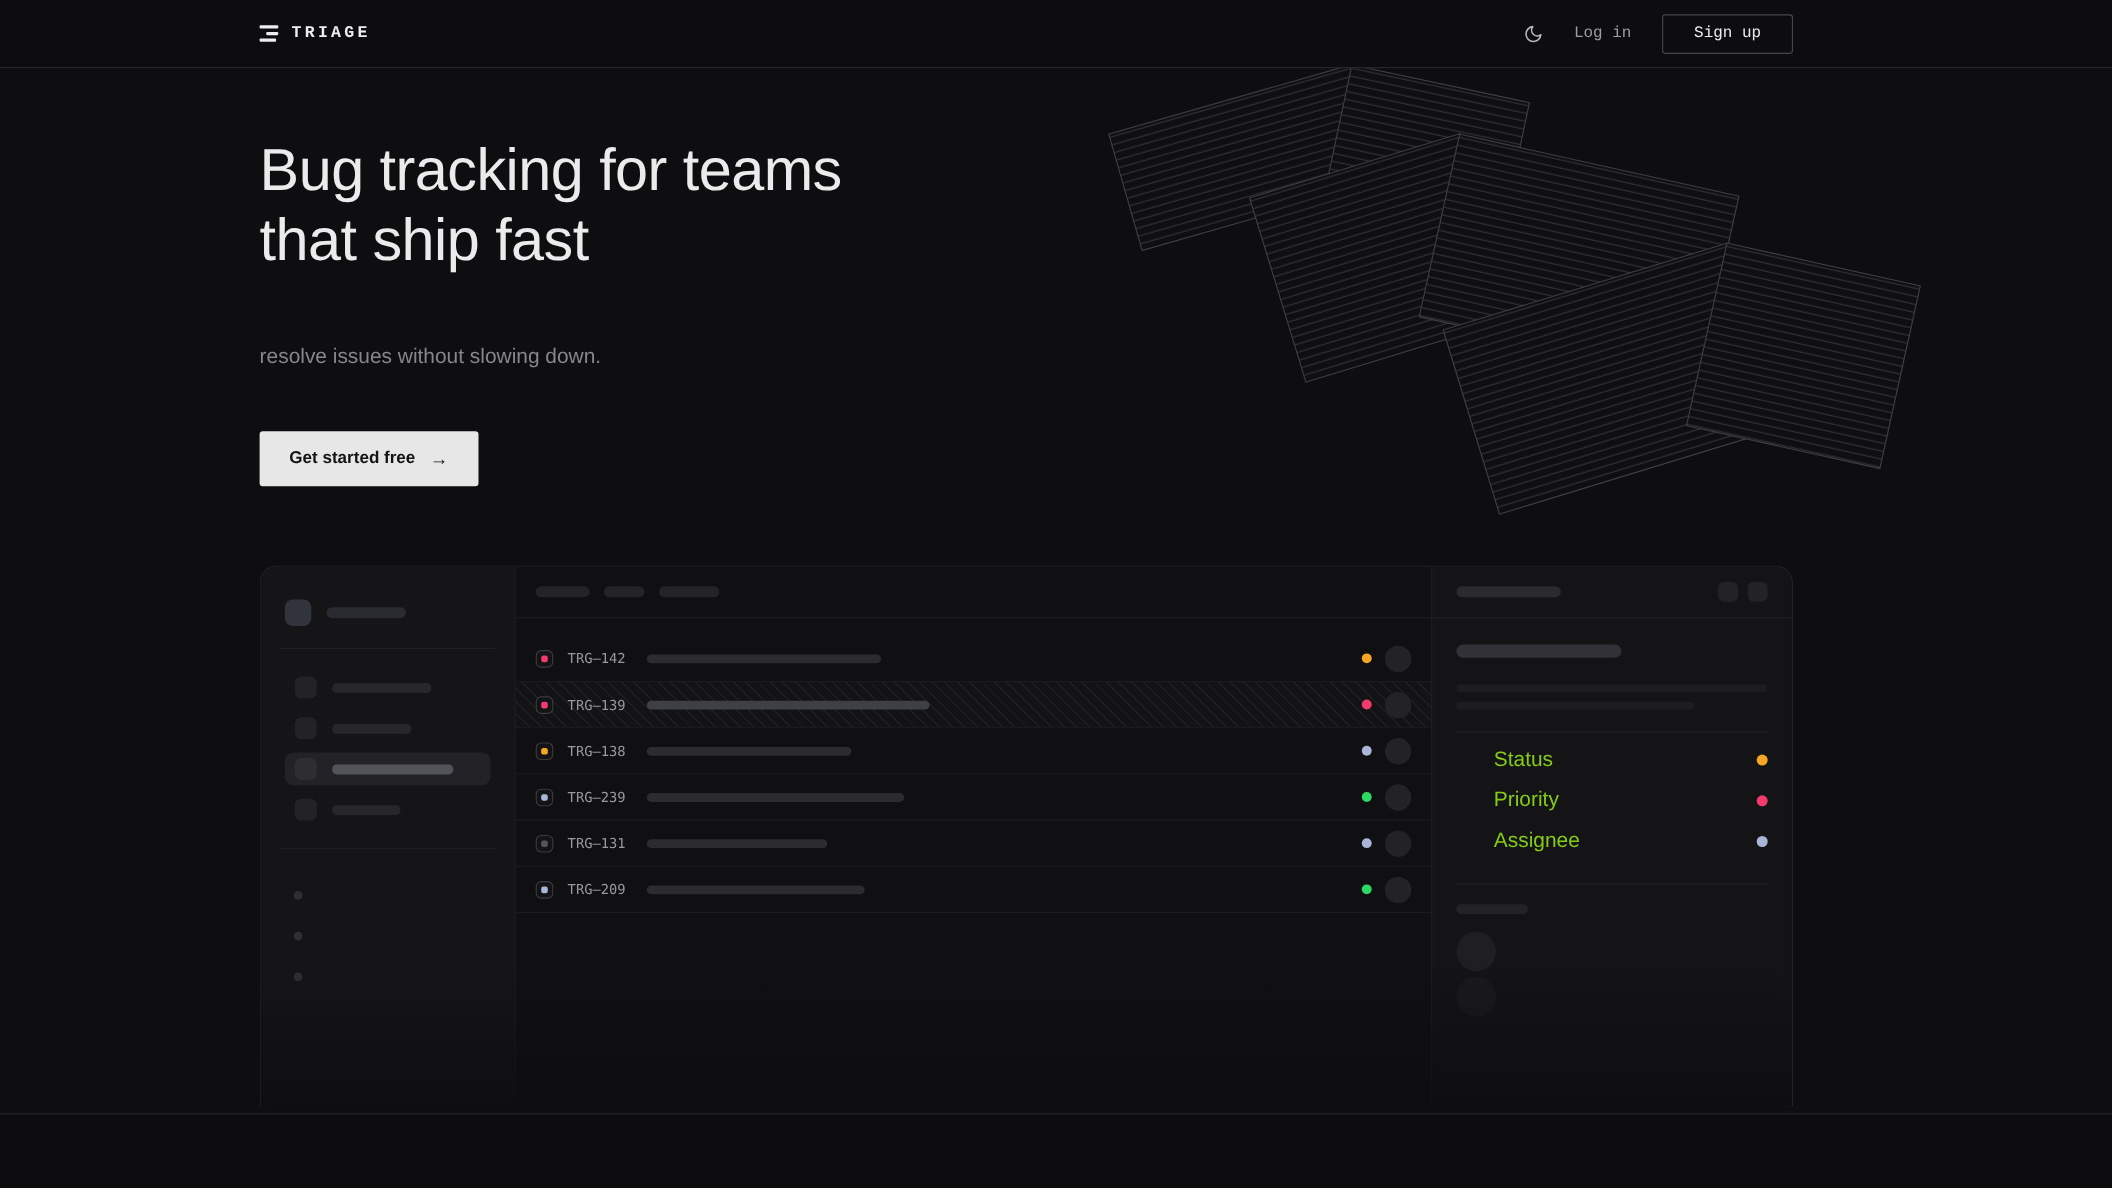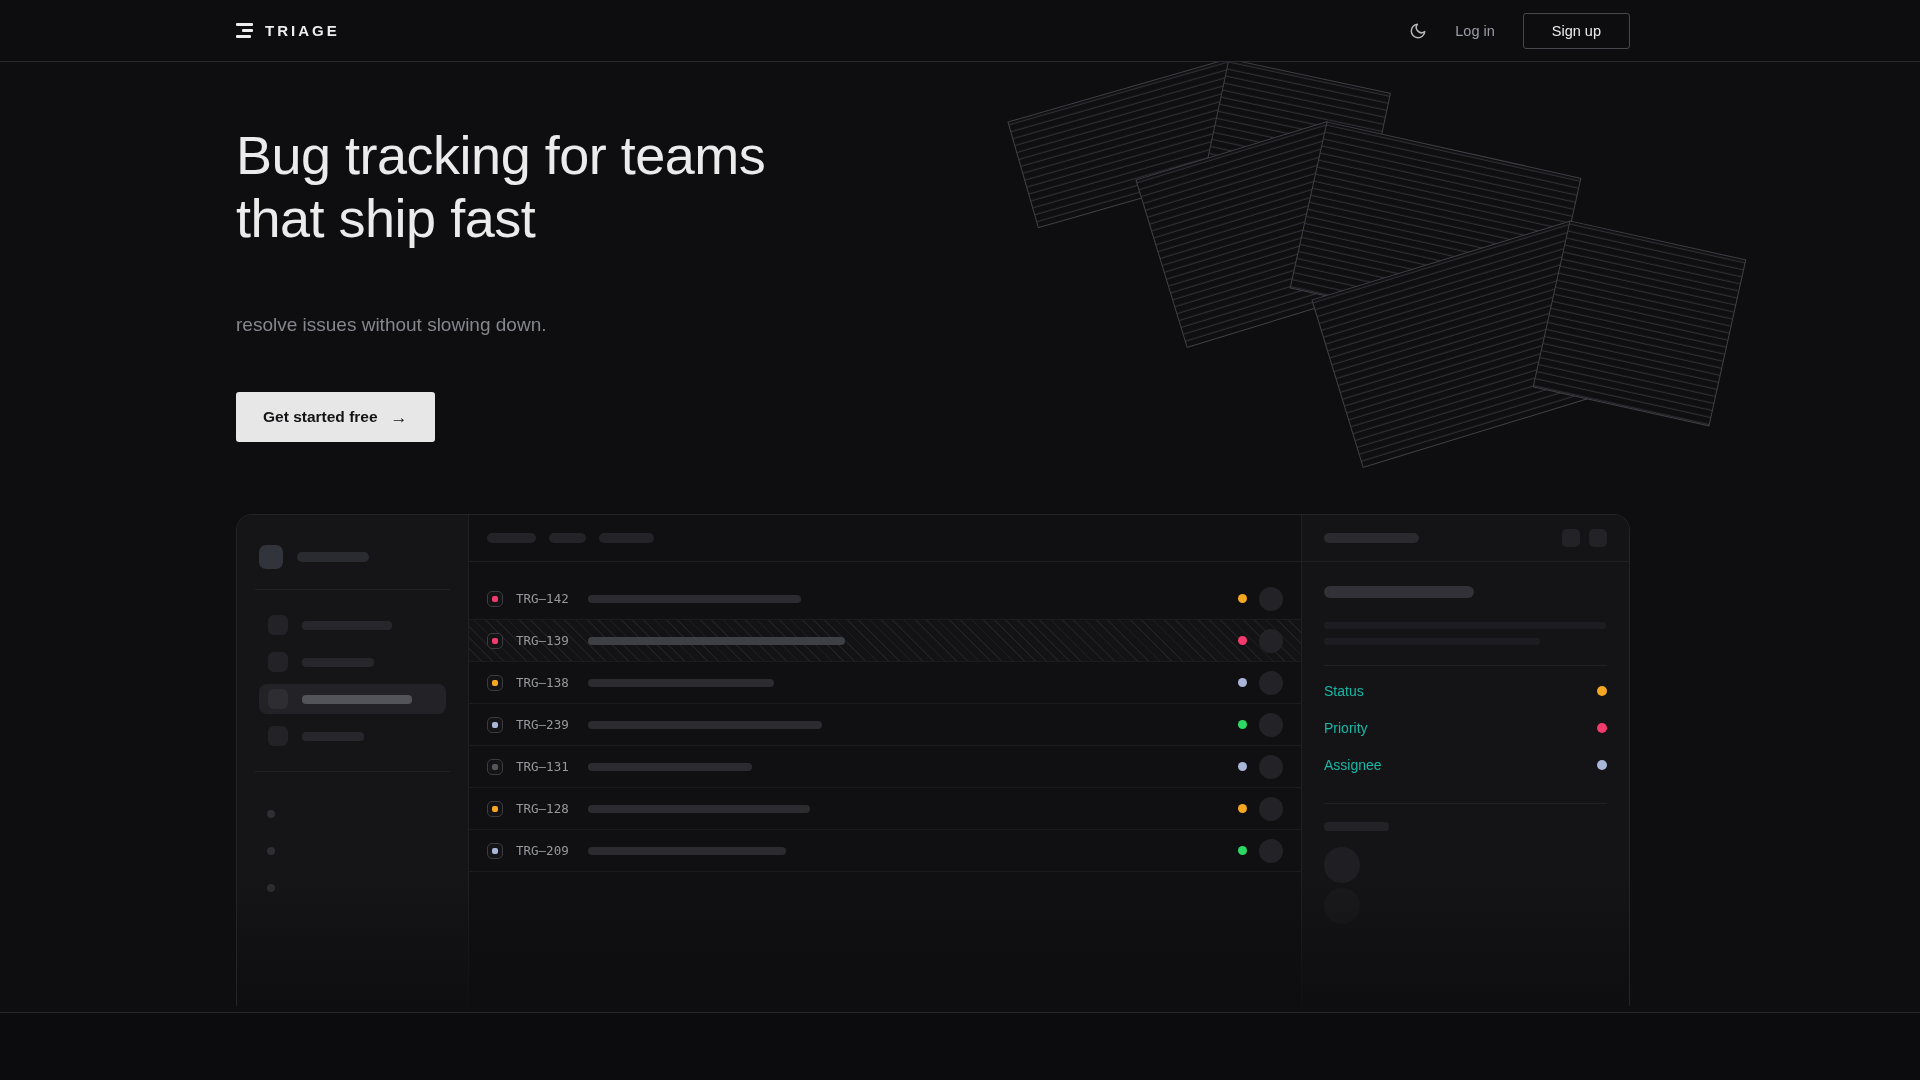"TRIAGE" .nav-inner { font-family: none -> Liberation Mono, monospace }
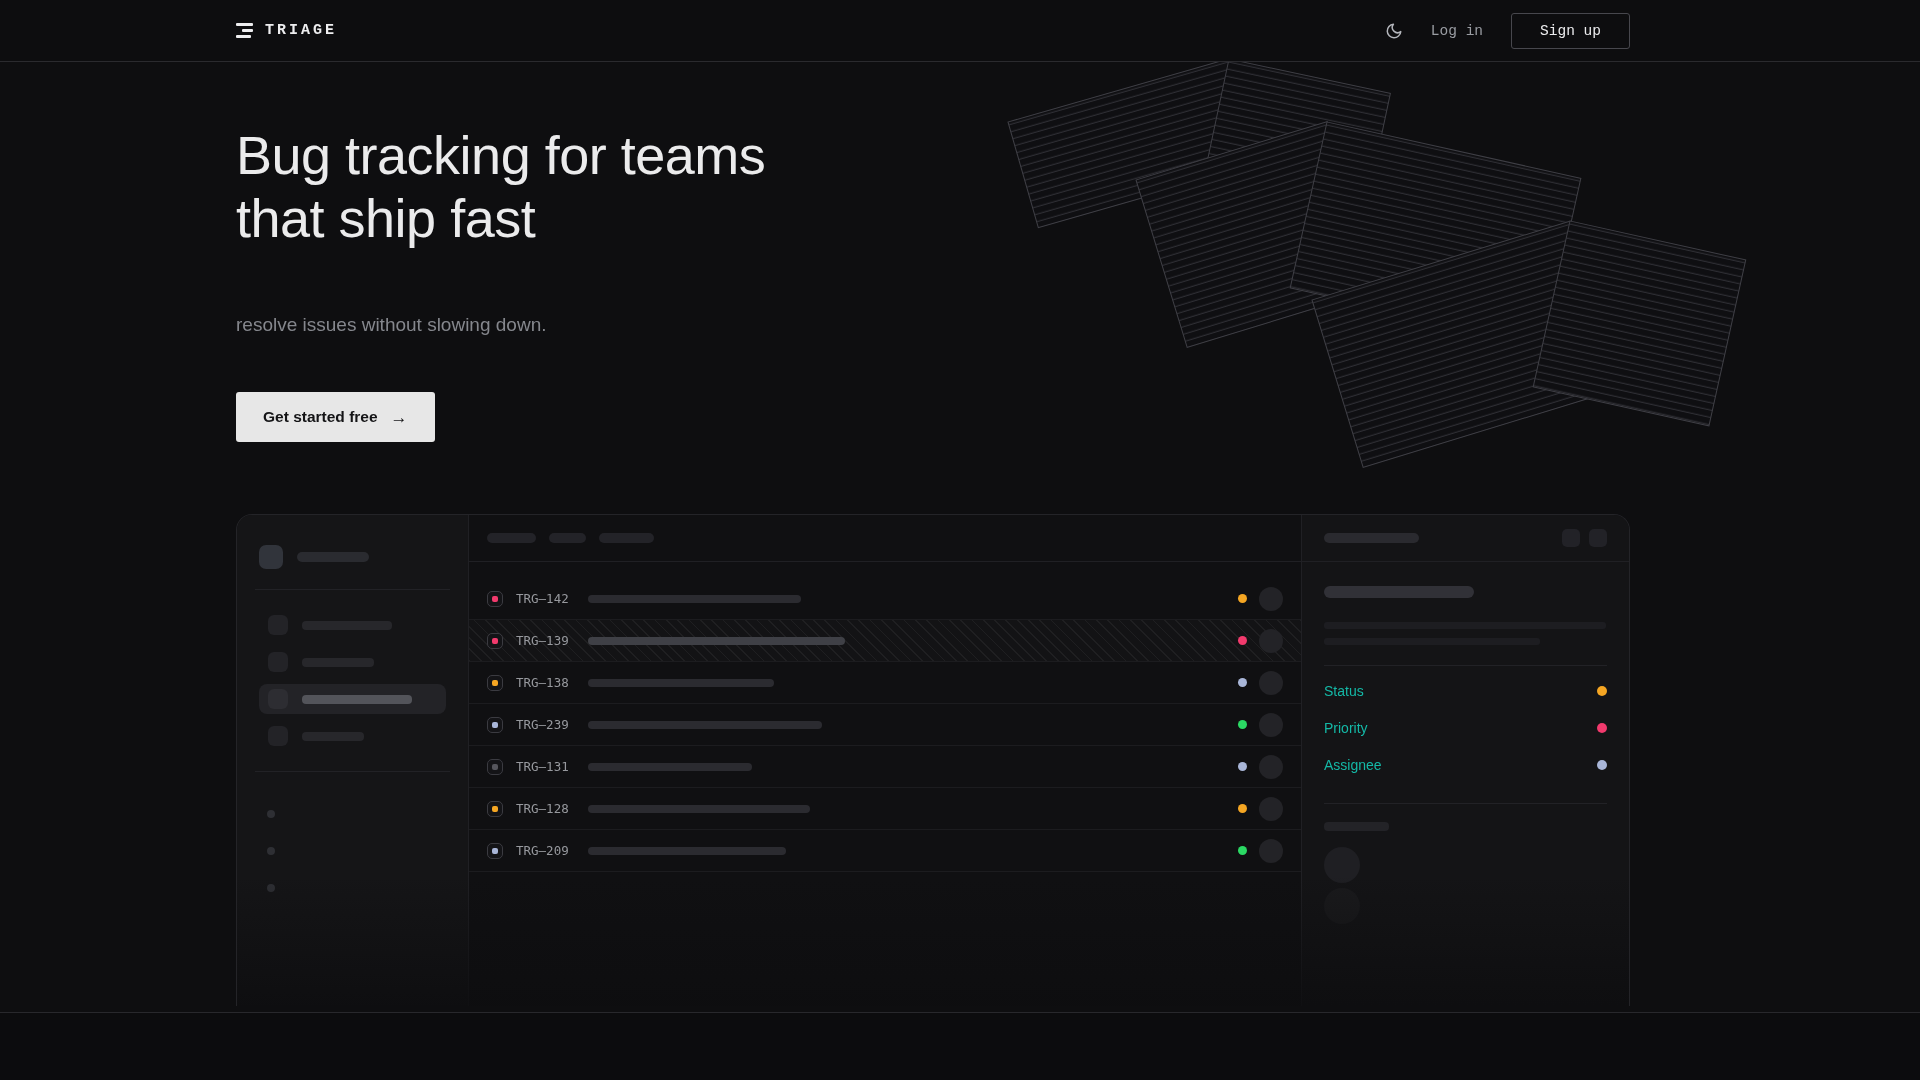"Status" .field-label { color: #14b8a6 -> #84cc16; font-size: 14px -> 19px; margin-left: none -> 34px }
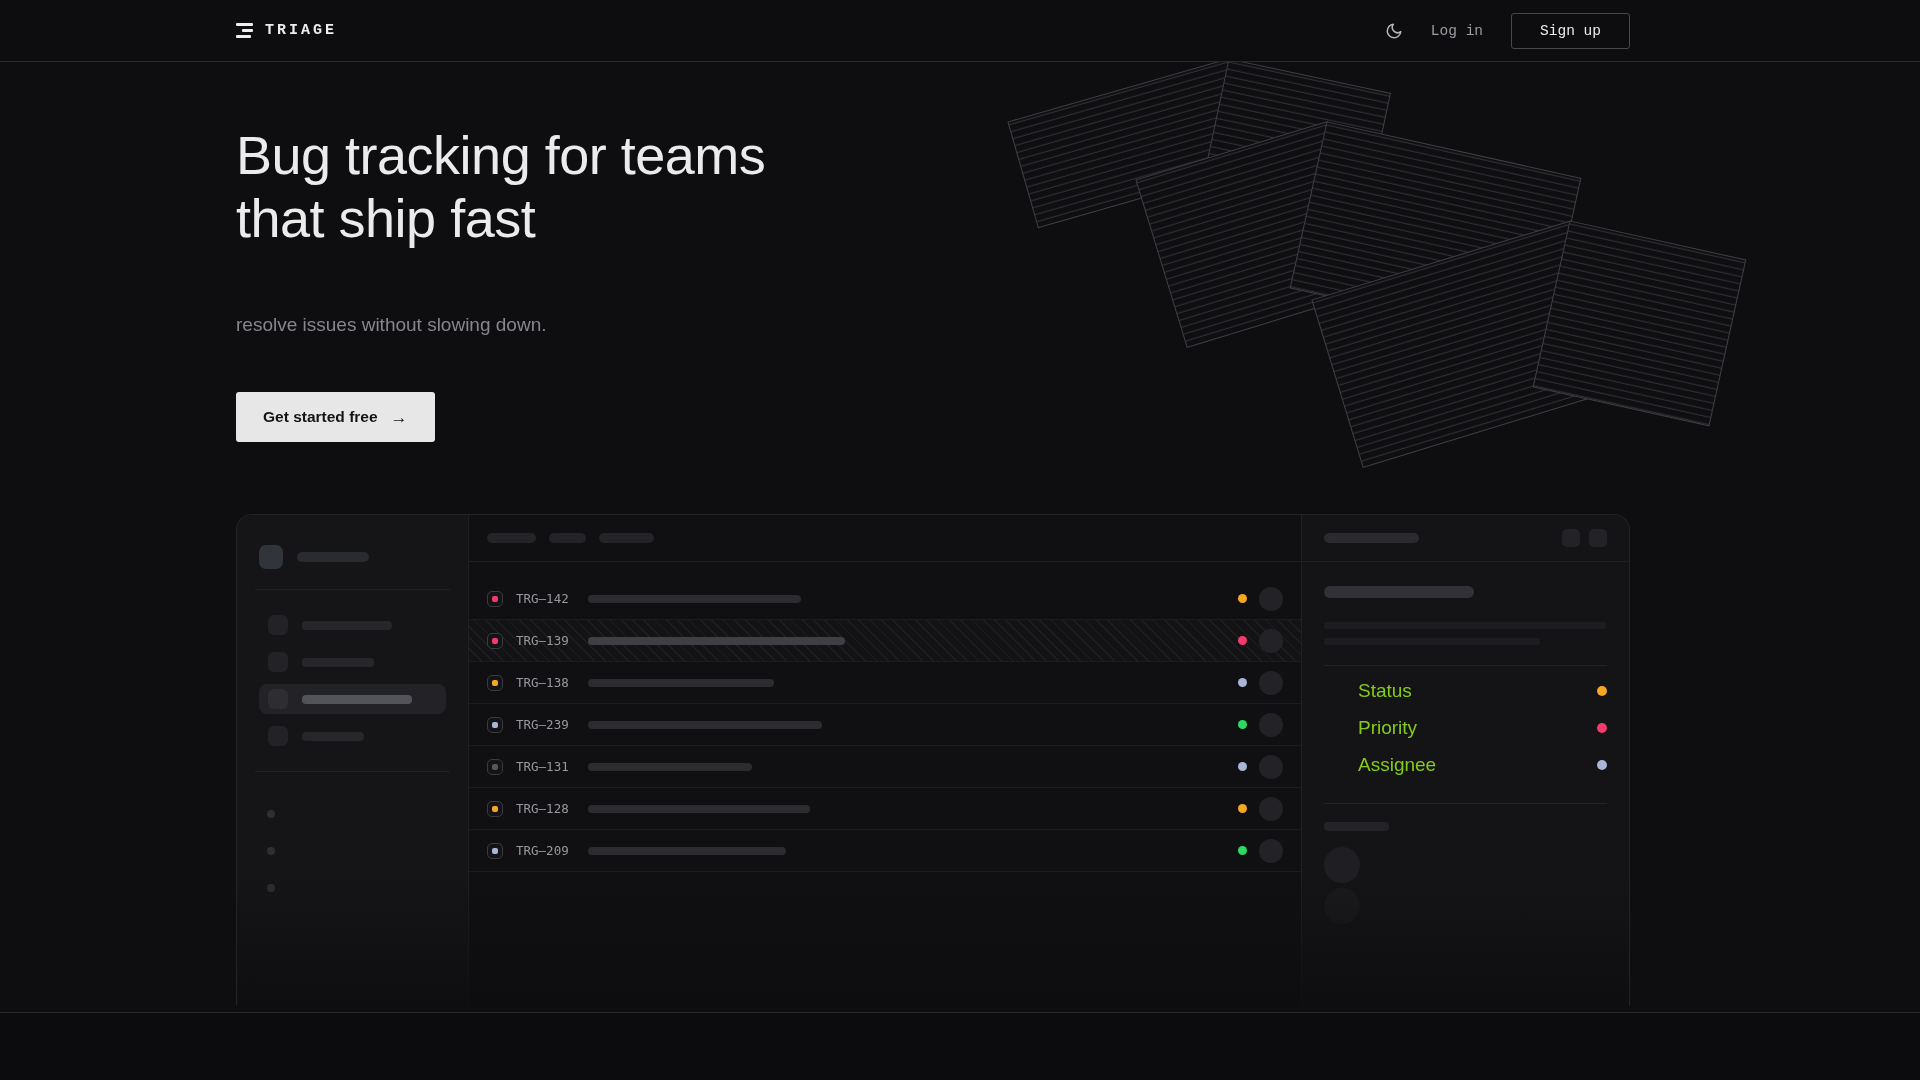"TRG–128" div.issue-row { html: <div> <span> <span></span> </span> <span>TRG–128</span> <span></span> <span></span> <span></span> <span></span> </div> -> none }
